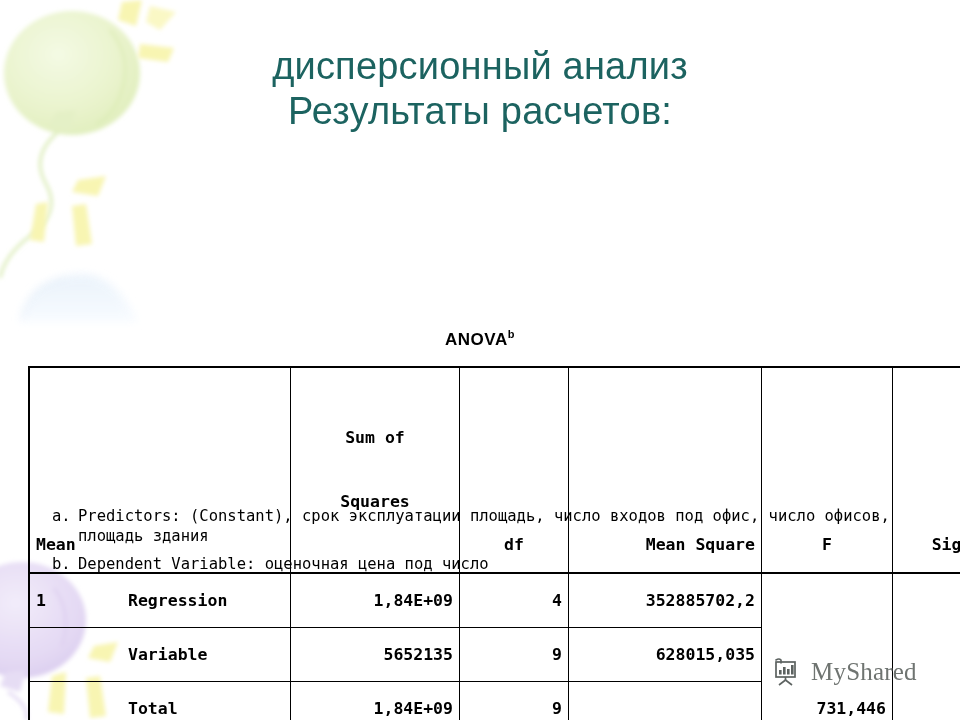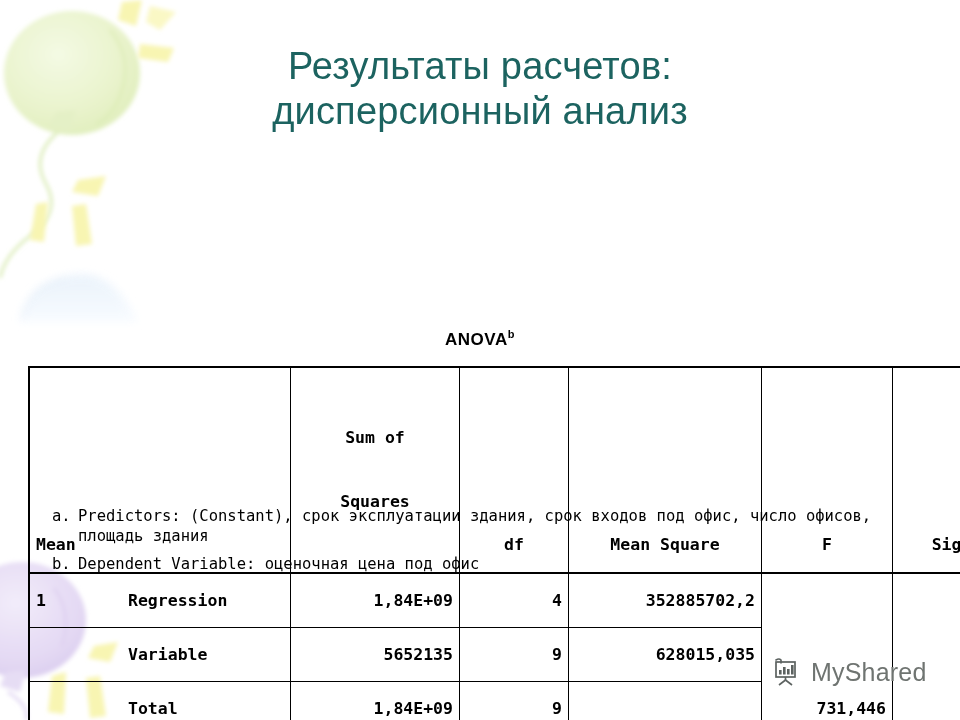"Результаты расчетов:" span.t-line { order: before "дисперсионный анализ" -> after "дисперсионный анализ" }
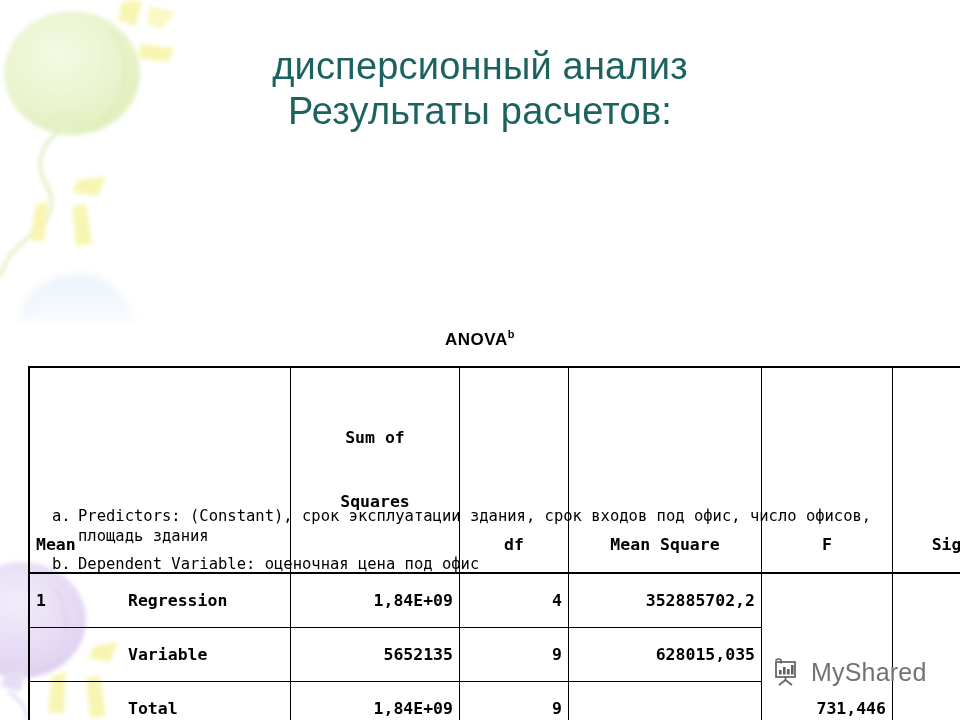"Predictors: (Constant), срок" span.fn-text { text: здания, срок -> площадь, число }
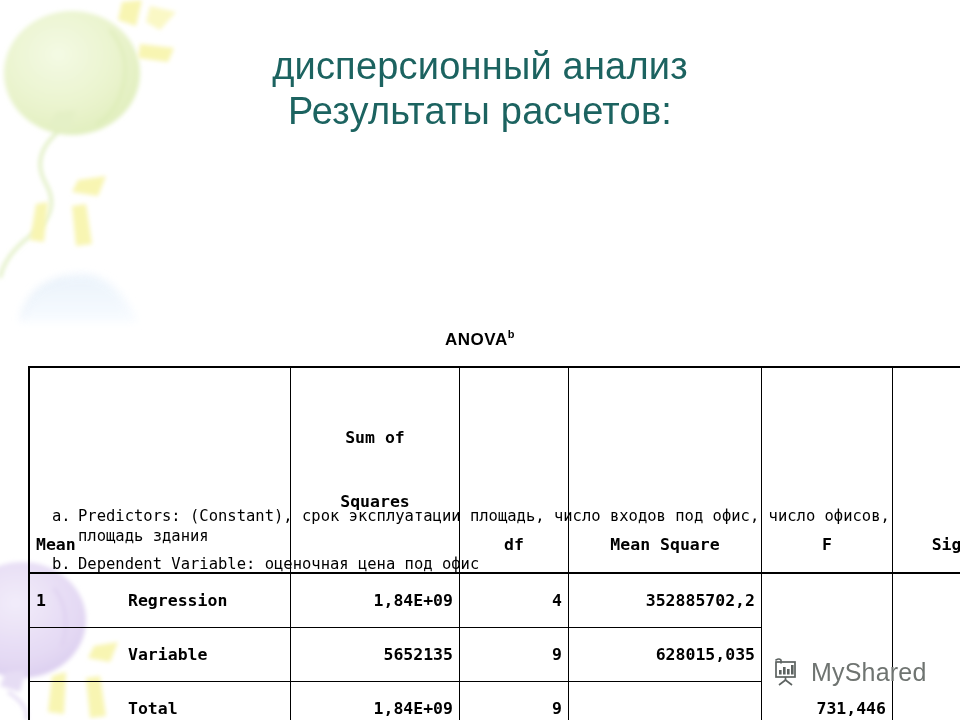"Mean Square" th.c-ms { text-align: center -> right }
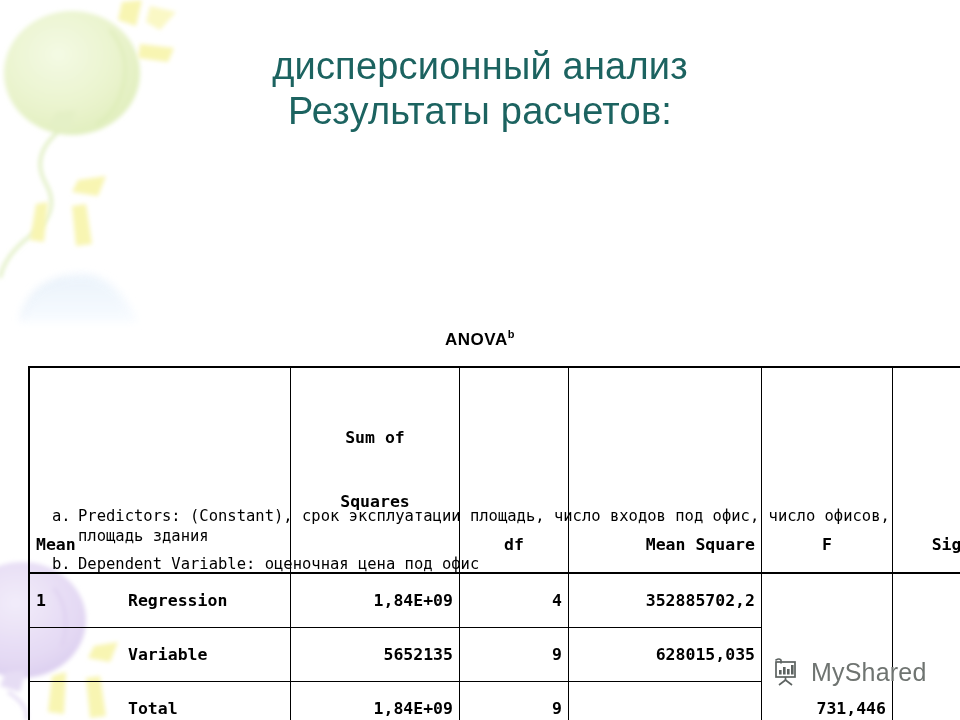"Dependent Variable: оценочная цена под" span.fn-text { text: офис -> число }
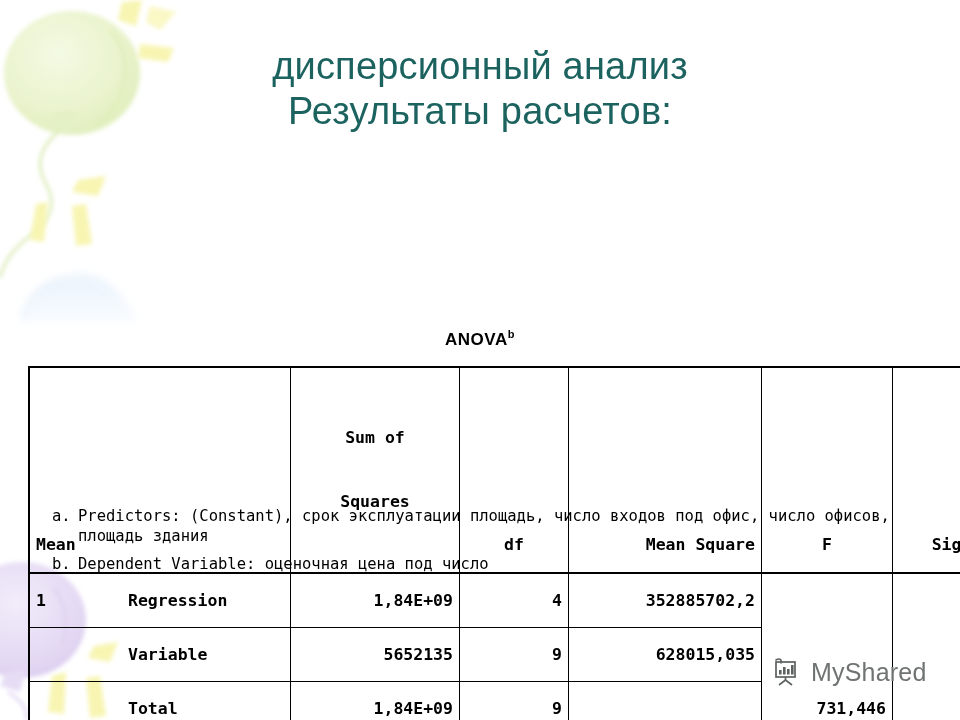"MyShared" .logo-text { font-family: Liberation Sans, sans-serif -> Liberation Serif, serif }
